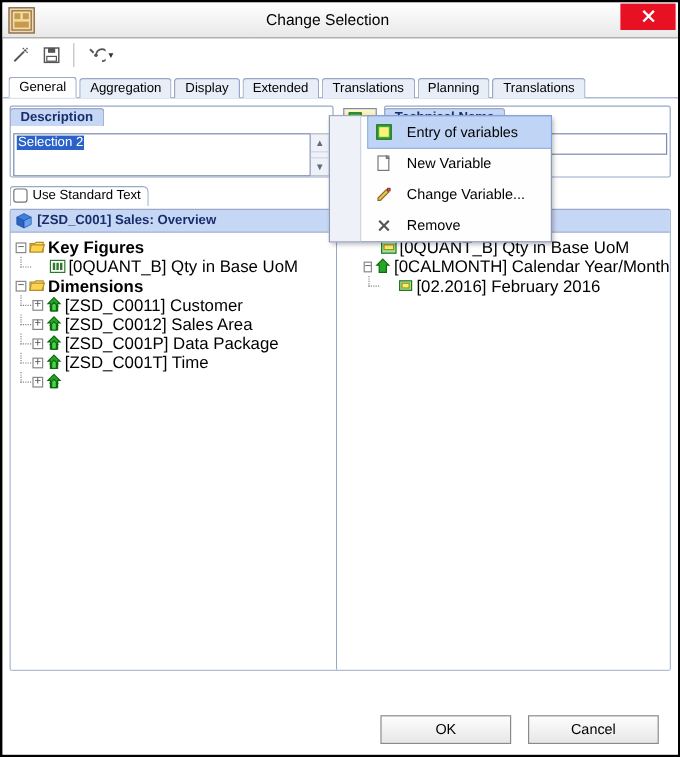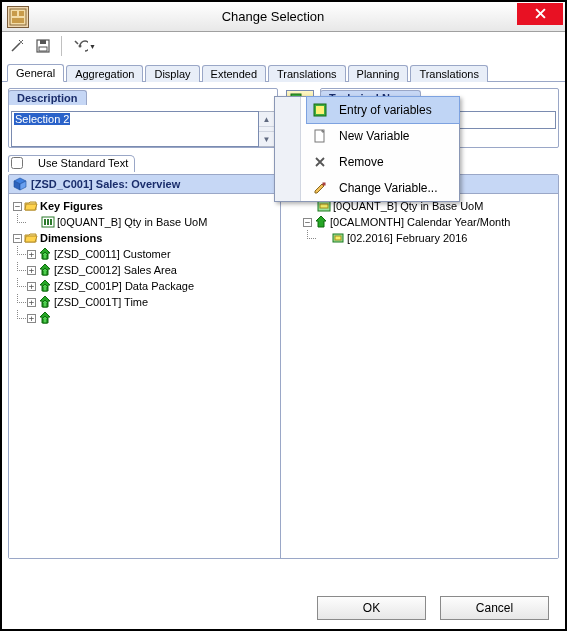"Use Standard Text" .std-tab { gap: 15px -> 4px }
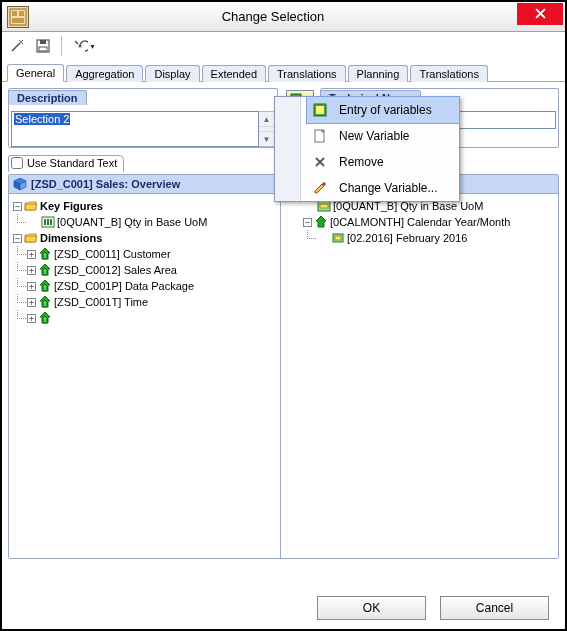"Remove" div.menu-item { order: before "Change Variable..." -> after "Change Variable..." }
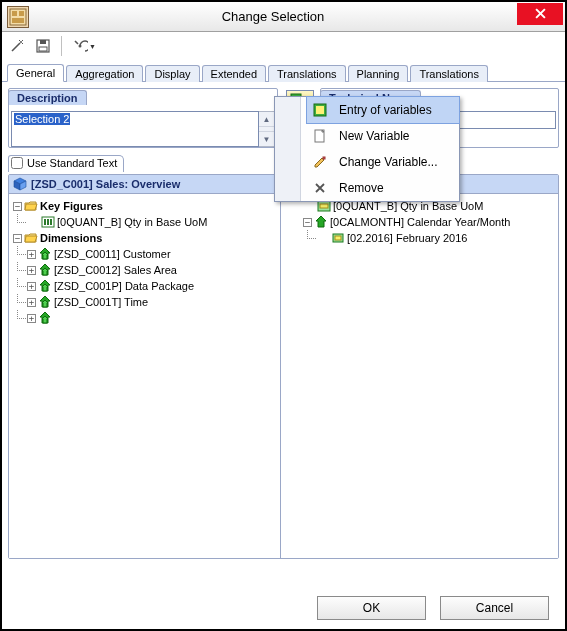"Key Figures" .lbl { font-size: 11px -> 14px }
